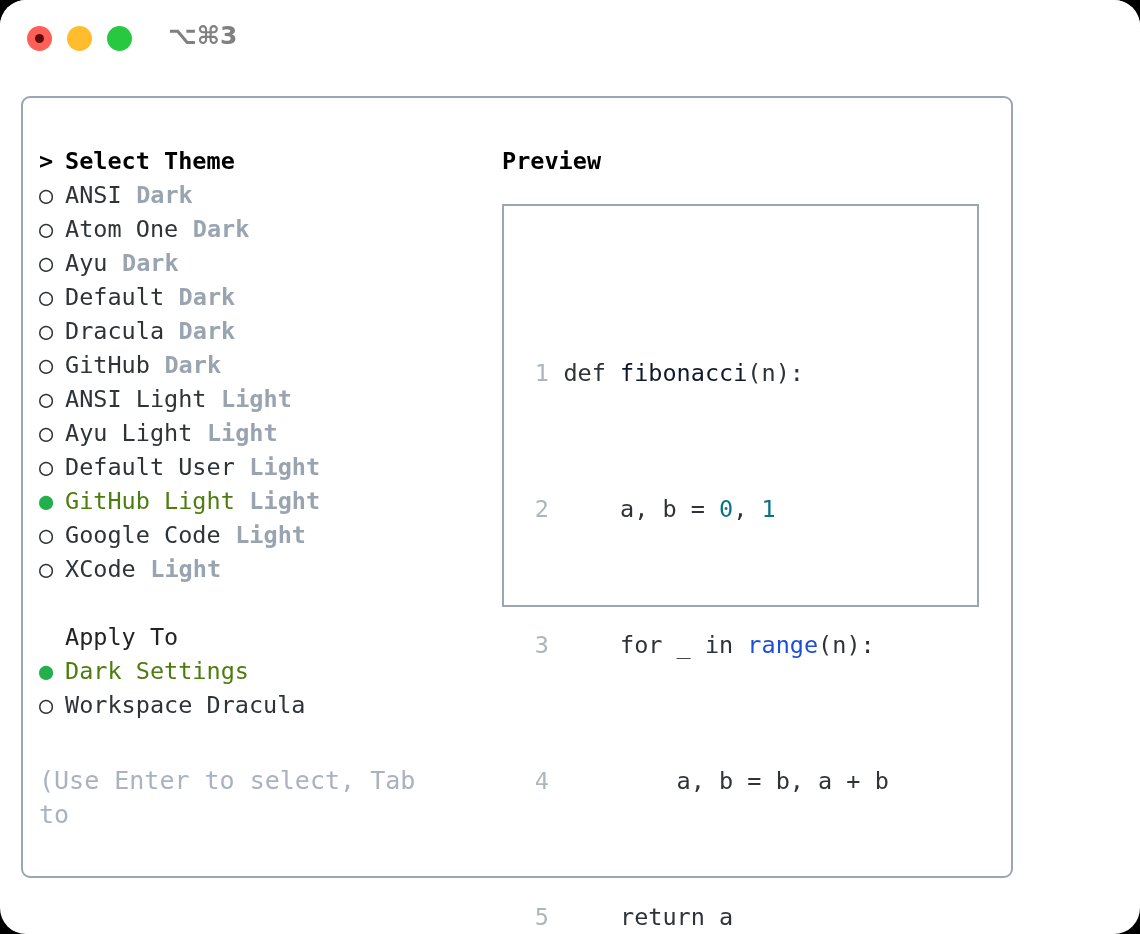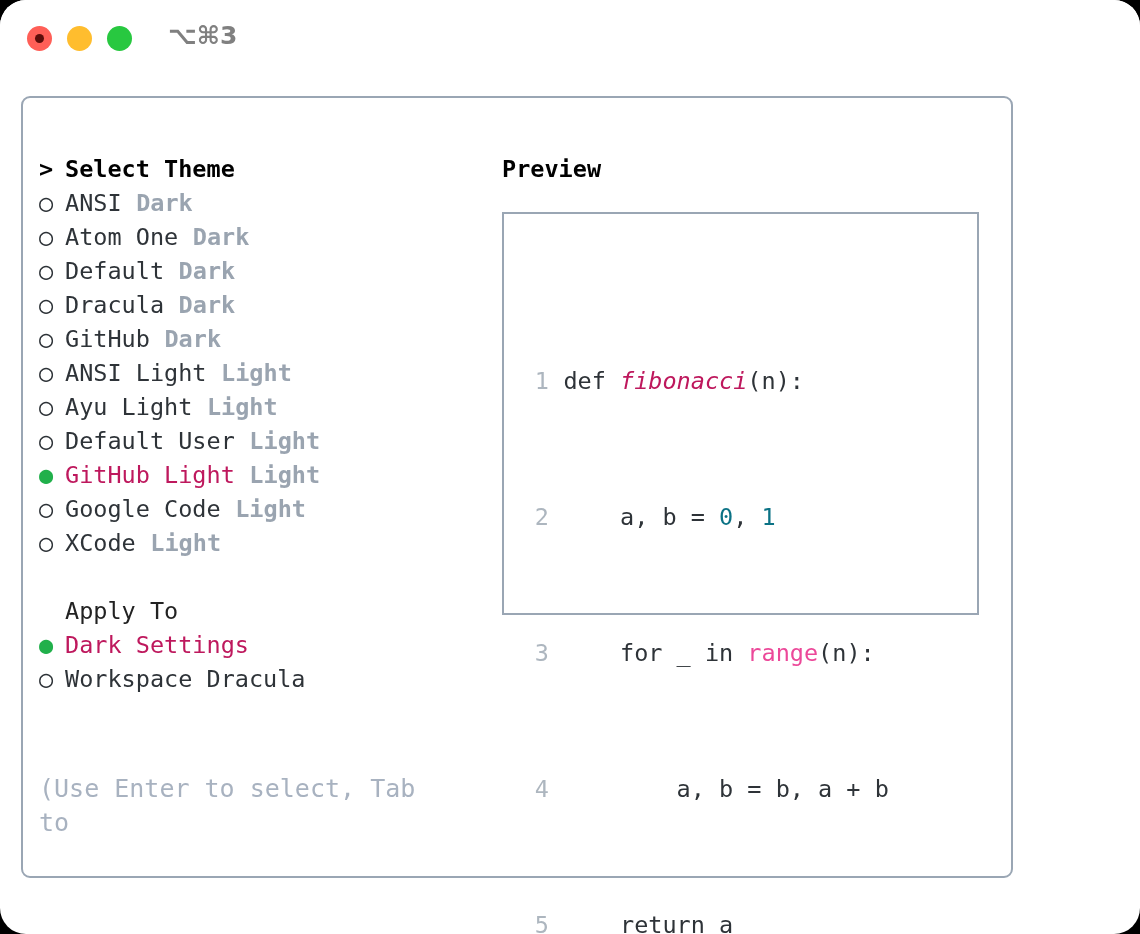"> Select Theme" .panel-inner { top: 8px -> 0 }
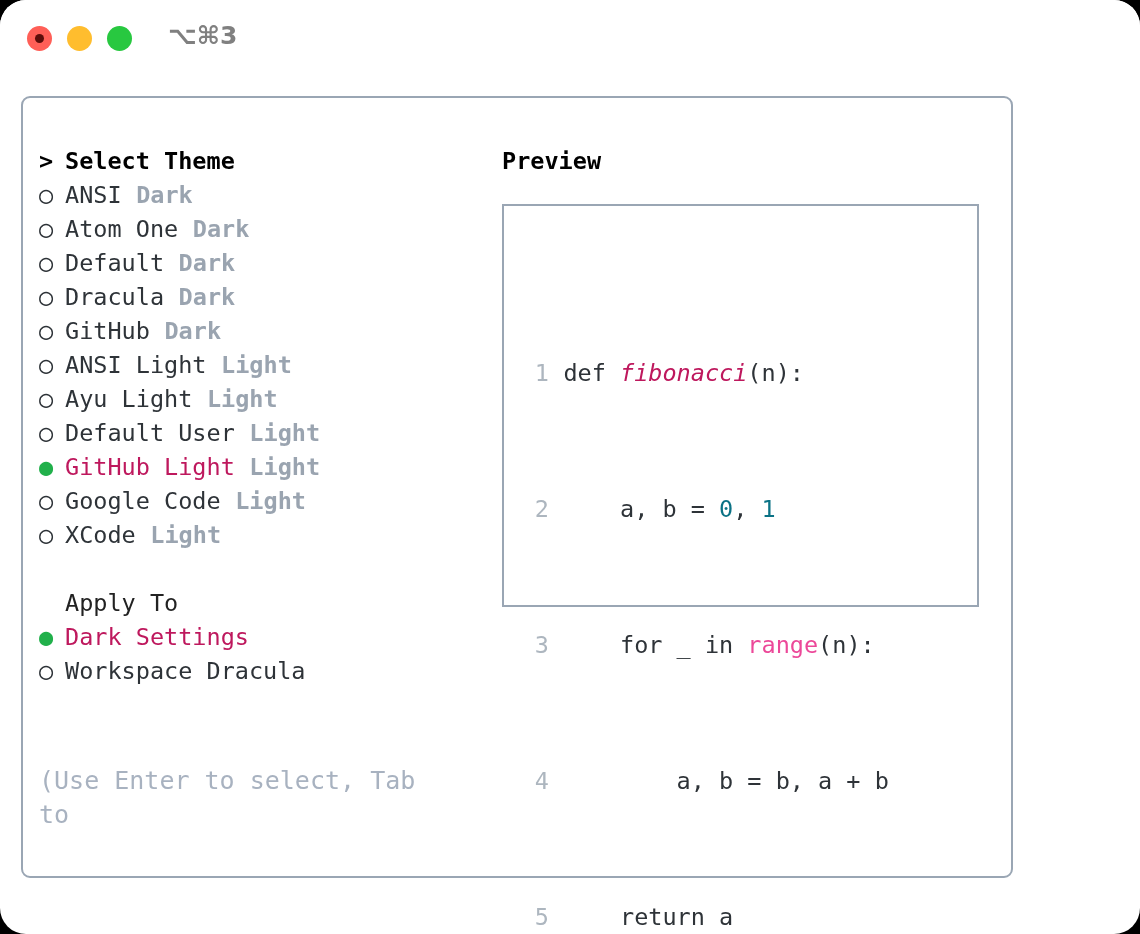"○ Ayu Dark" div.row { html: none -> <div> <span>○</span><span>Ayu</span><span>Dark</span> </div> }
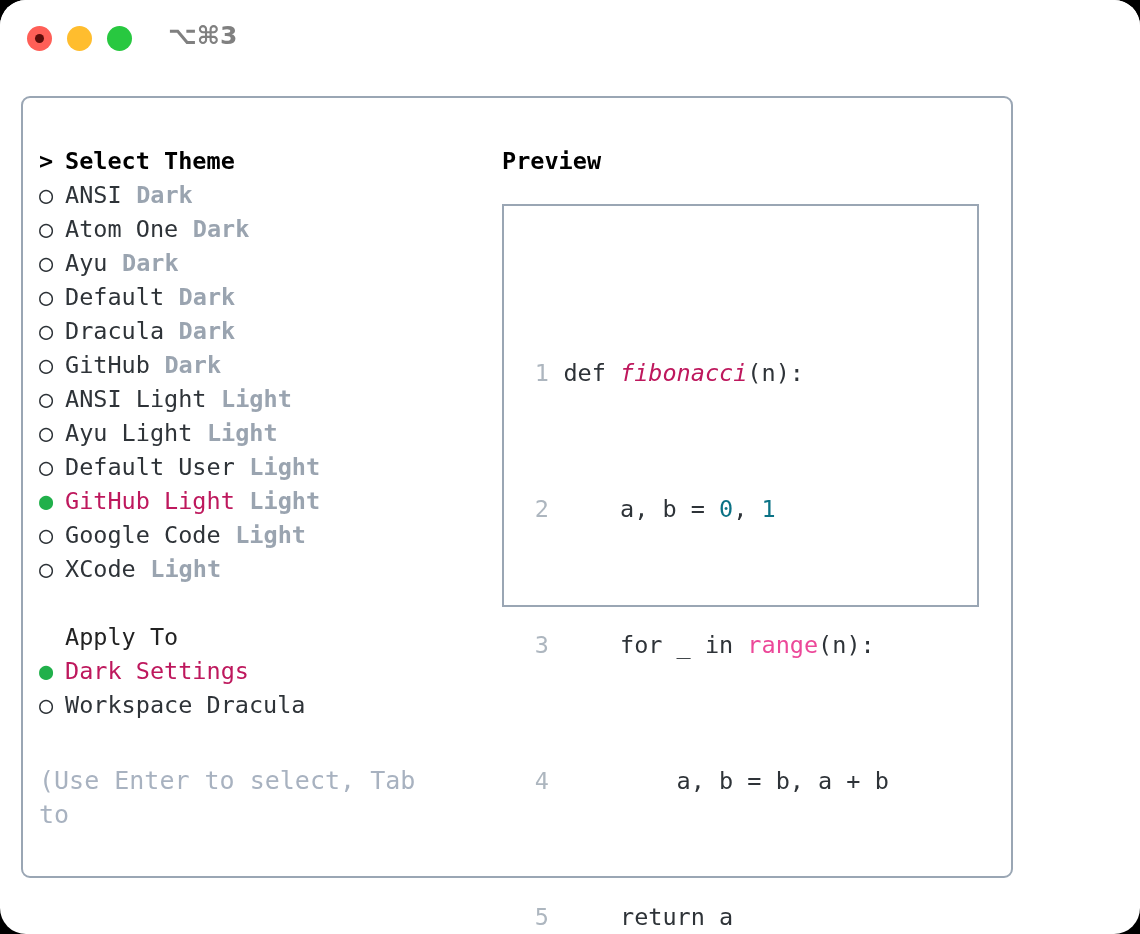"fibonacci" .tok-fn { color: #be185d -> #0f172a; font-style: italic -> none }
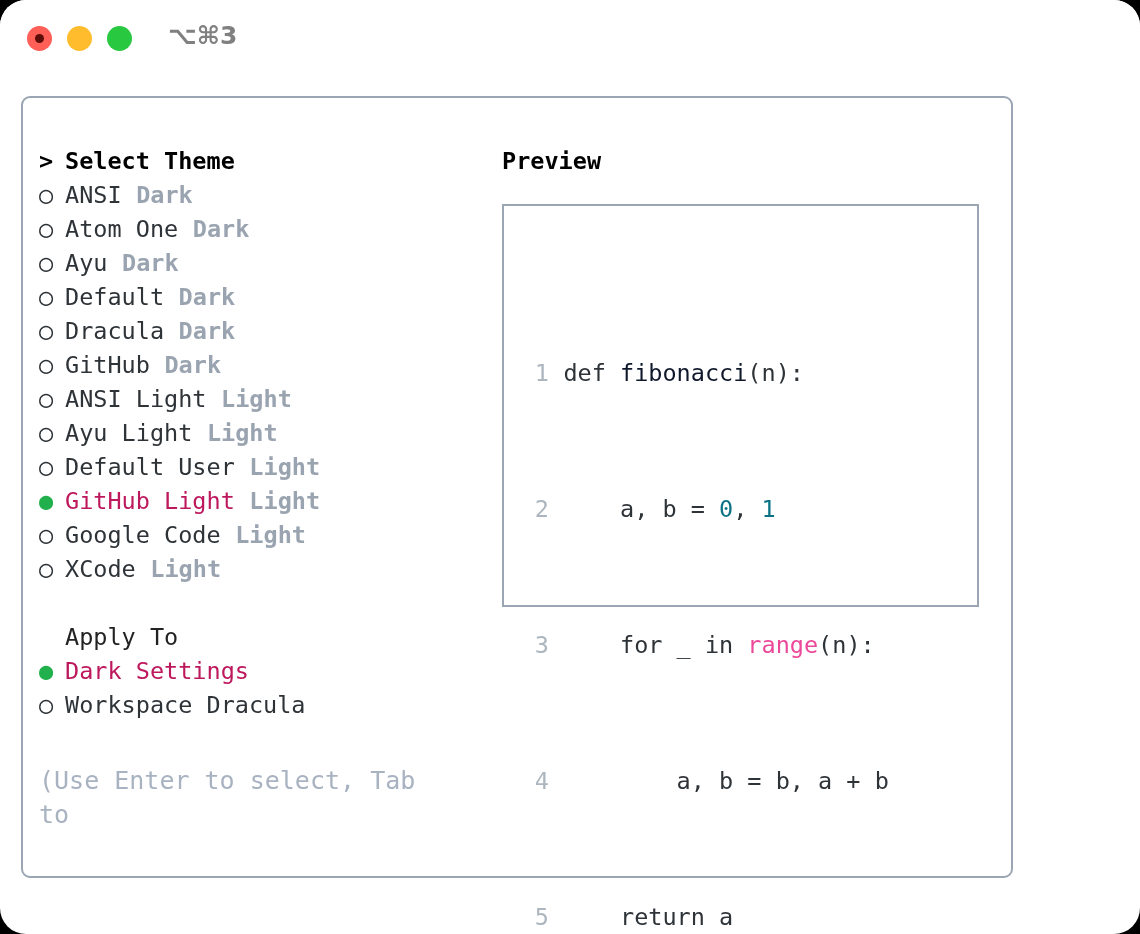"GitHub Light" .row.selected .label { color: #be185d -> #4d7c0f }
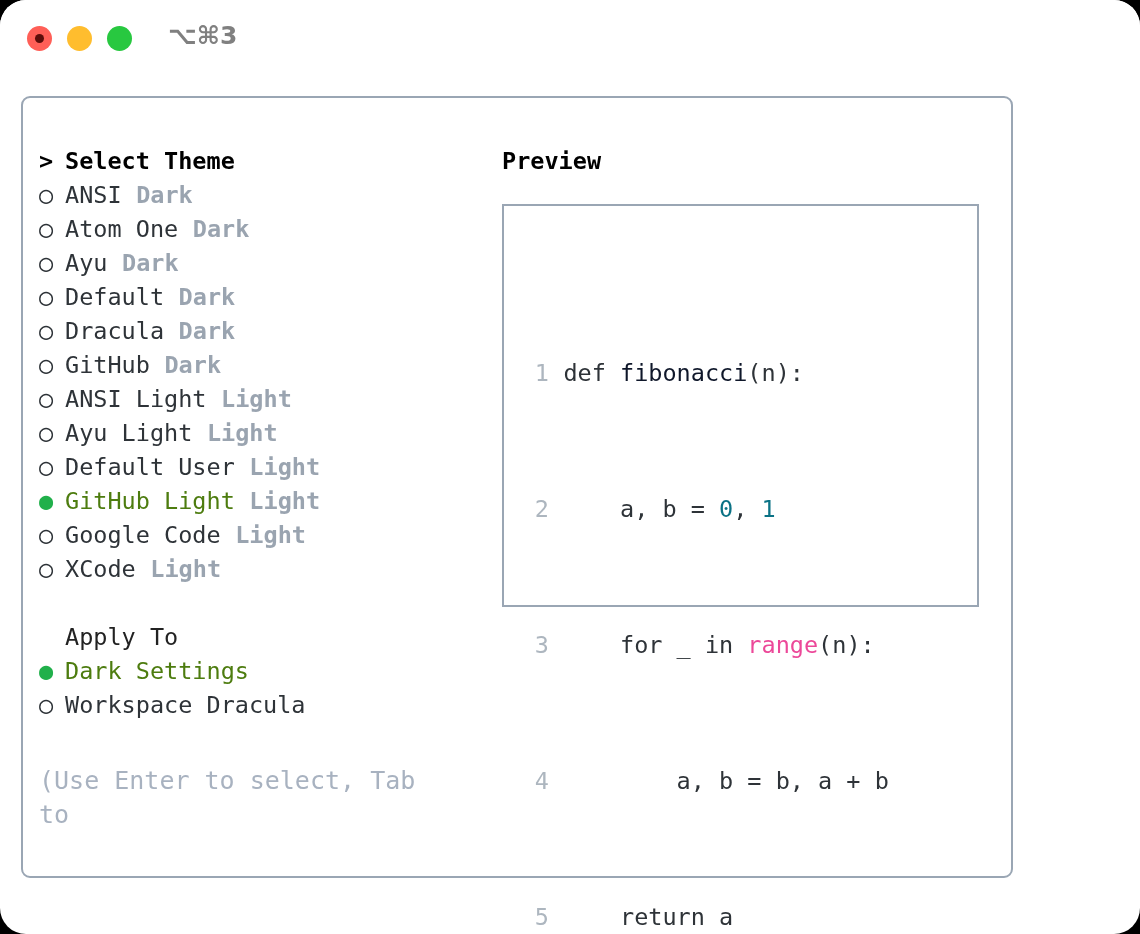"range" .tok-call { color: #ec4899 -> #1d4ed8 }
